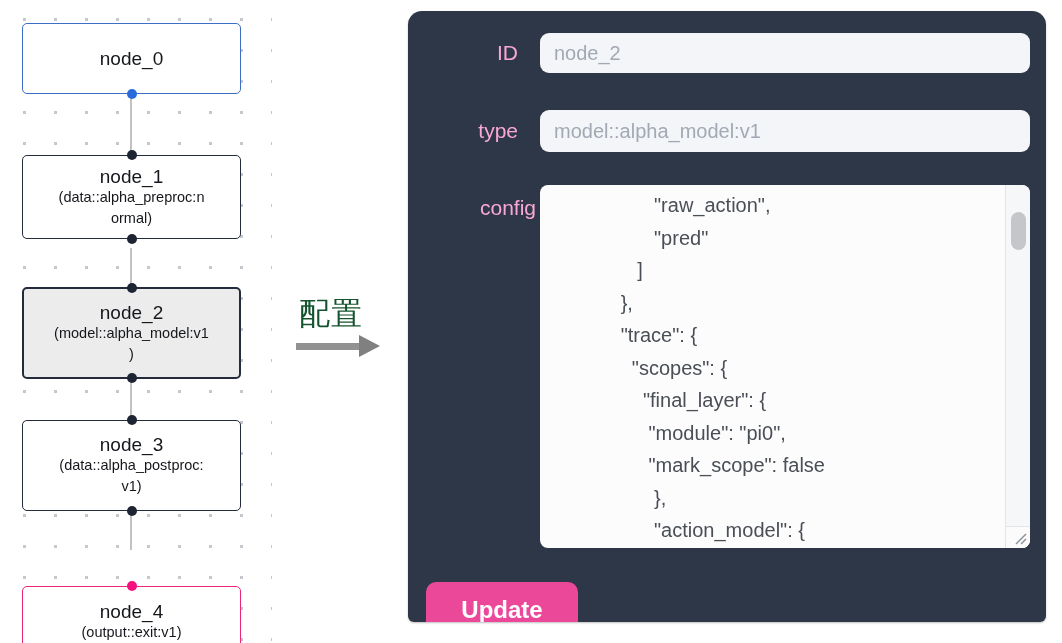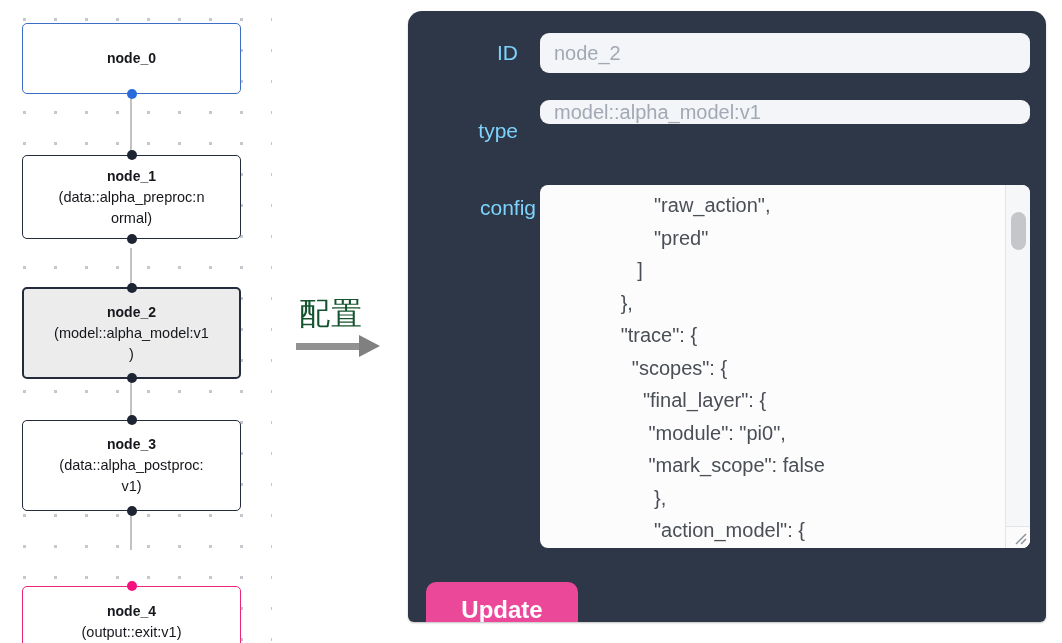"node_0" .flow-node .nd-title { font-size: 14px -> 19px; font-weight: bold -> none }
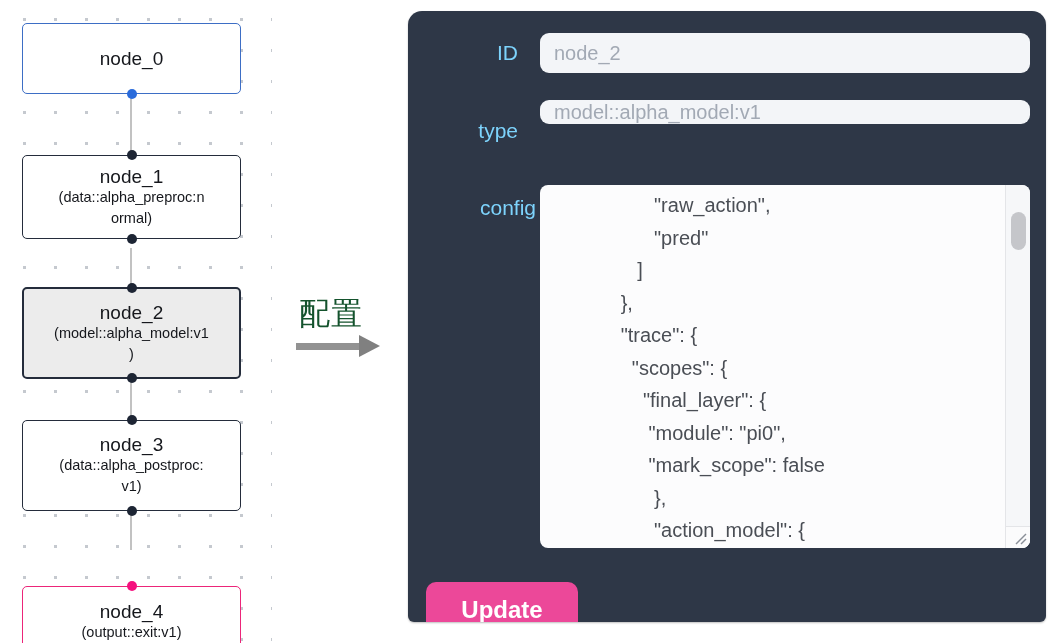"ID" .fld-label { color: #7dd3fc -> #f9a8d4 }
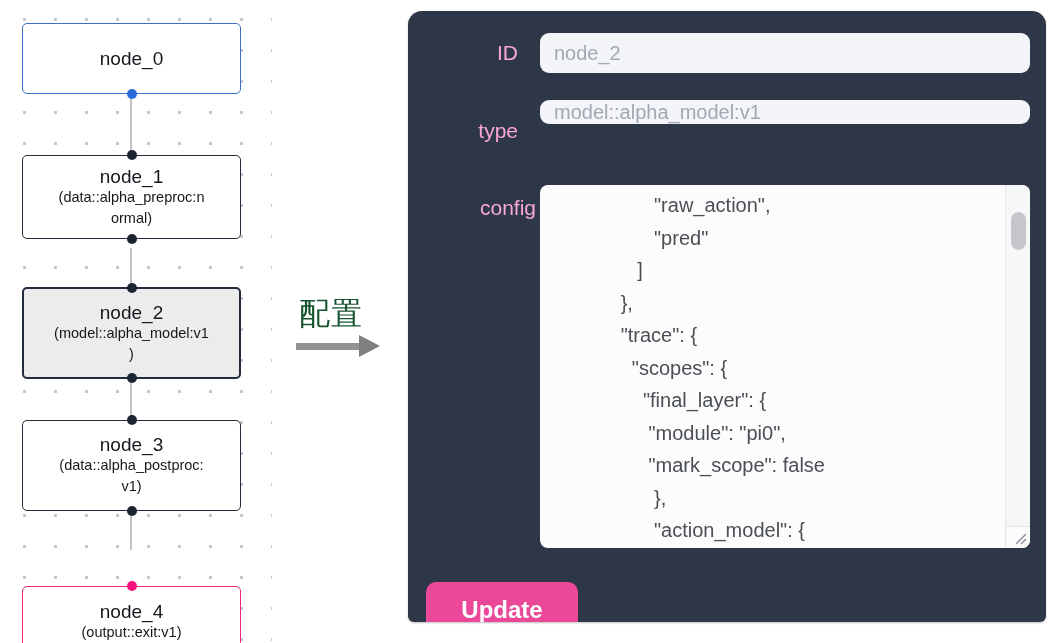"model::alpha_model:v1" .inp-type { height: 24px -> 42px; top: 89px -> 99px }
